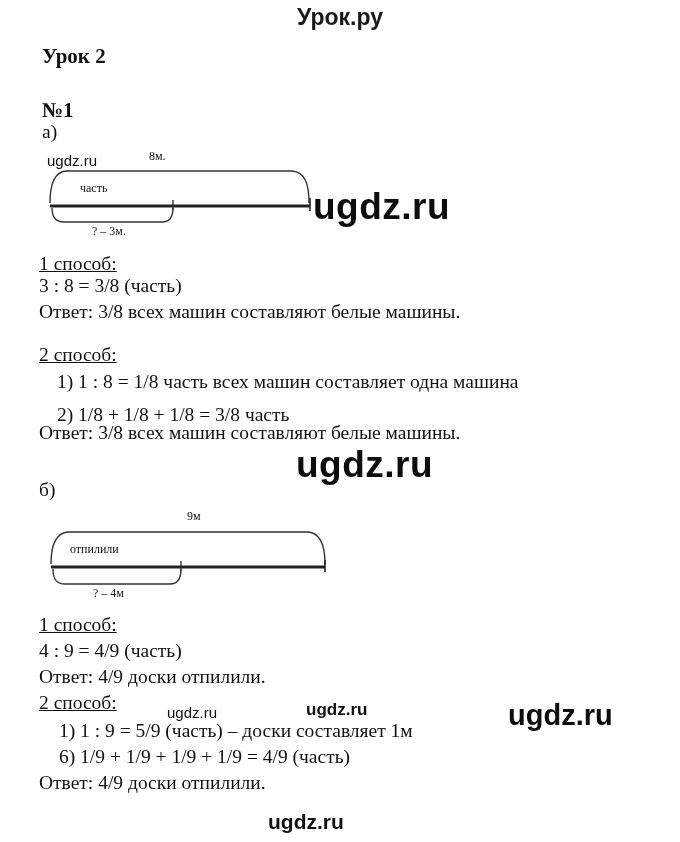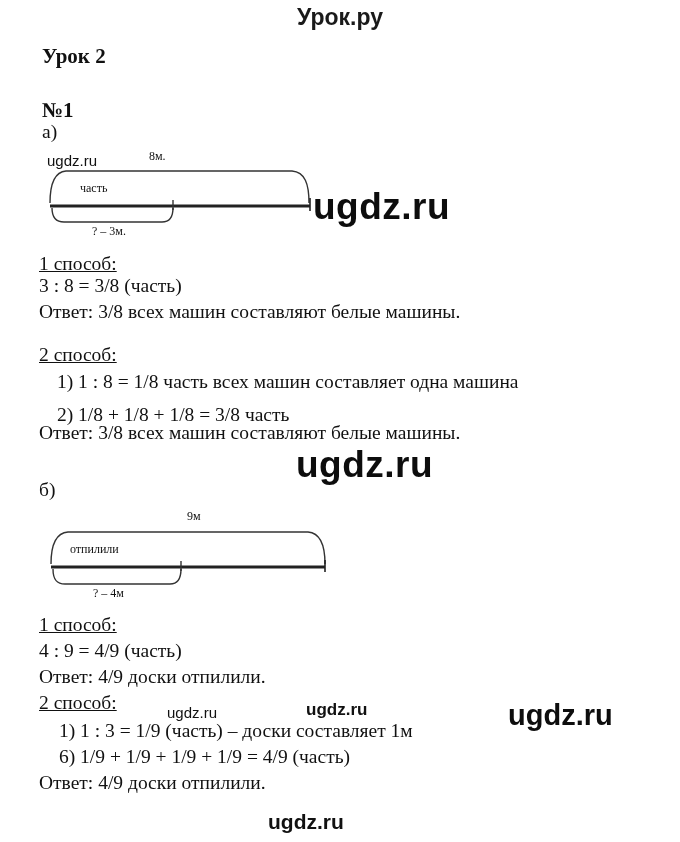"1) 1 : 3 =" div.abs { text: 3 = 1/9 -> 9 = 5/9 }
